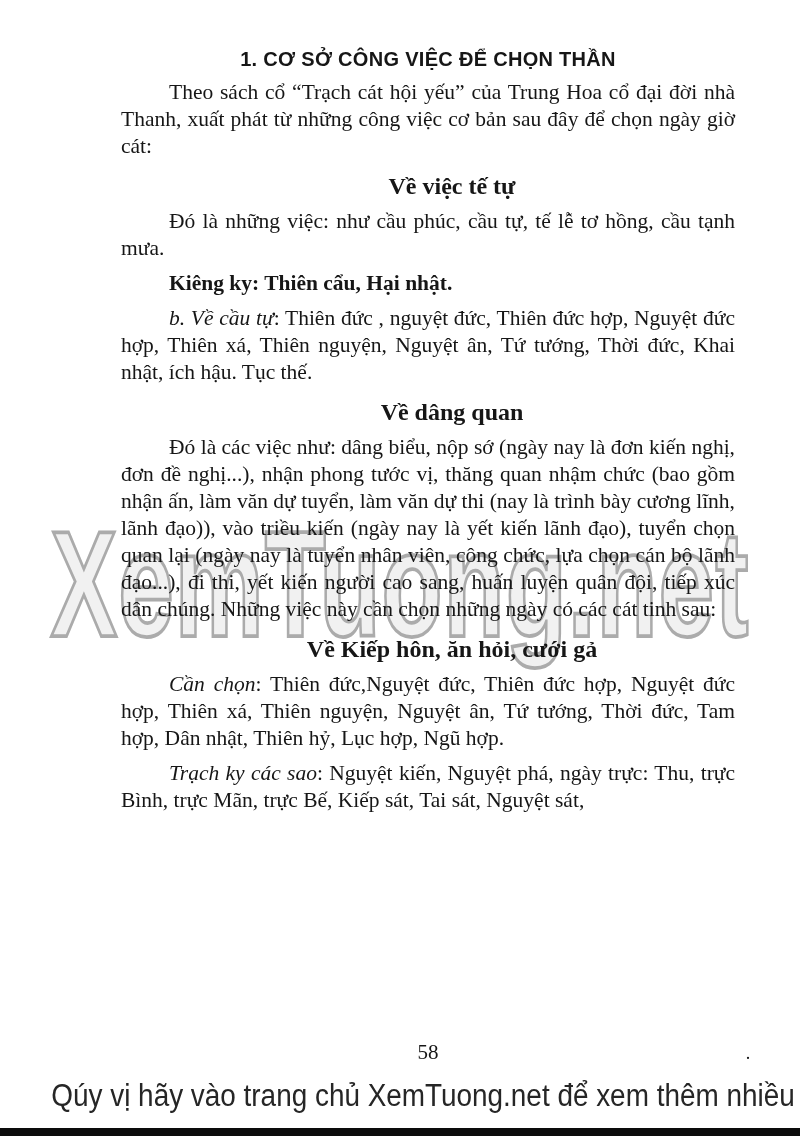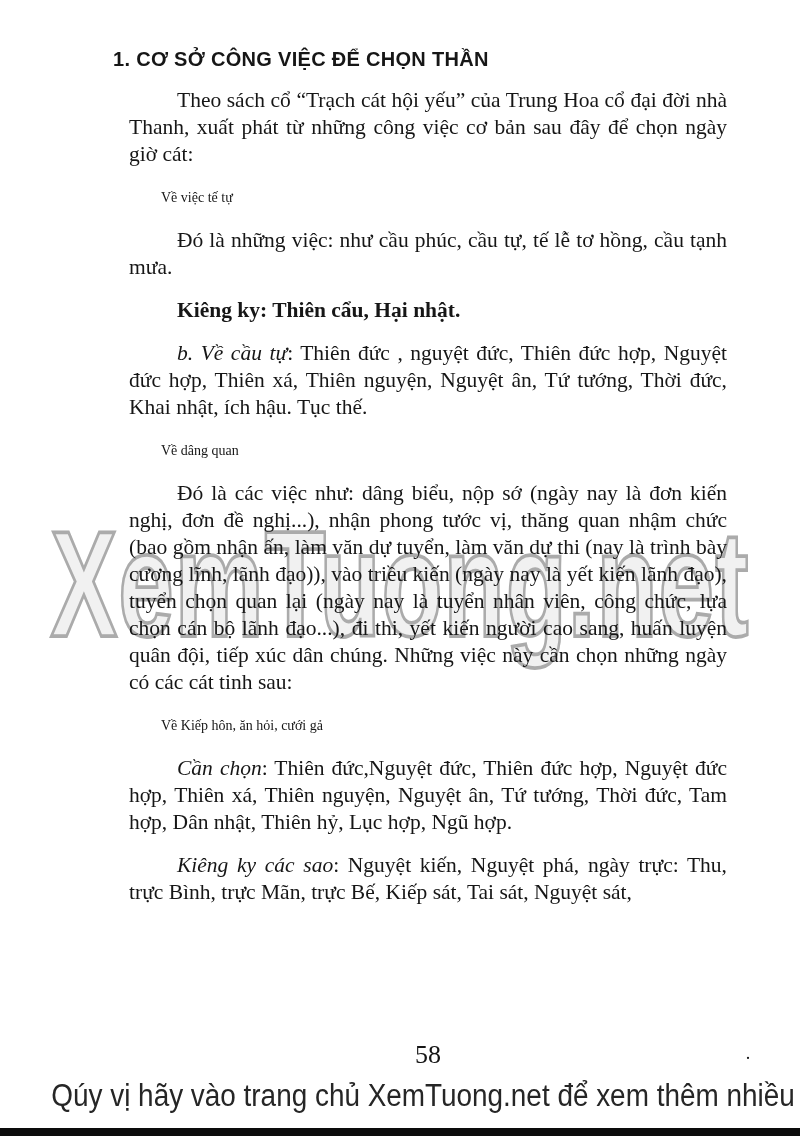"1. CƠ SỞ CÔNG VIỆC" .doc-title { text-align: none -> center }
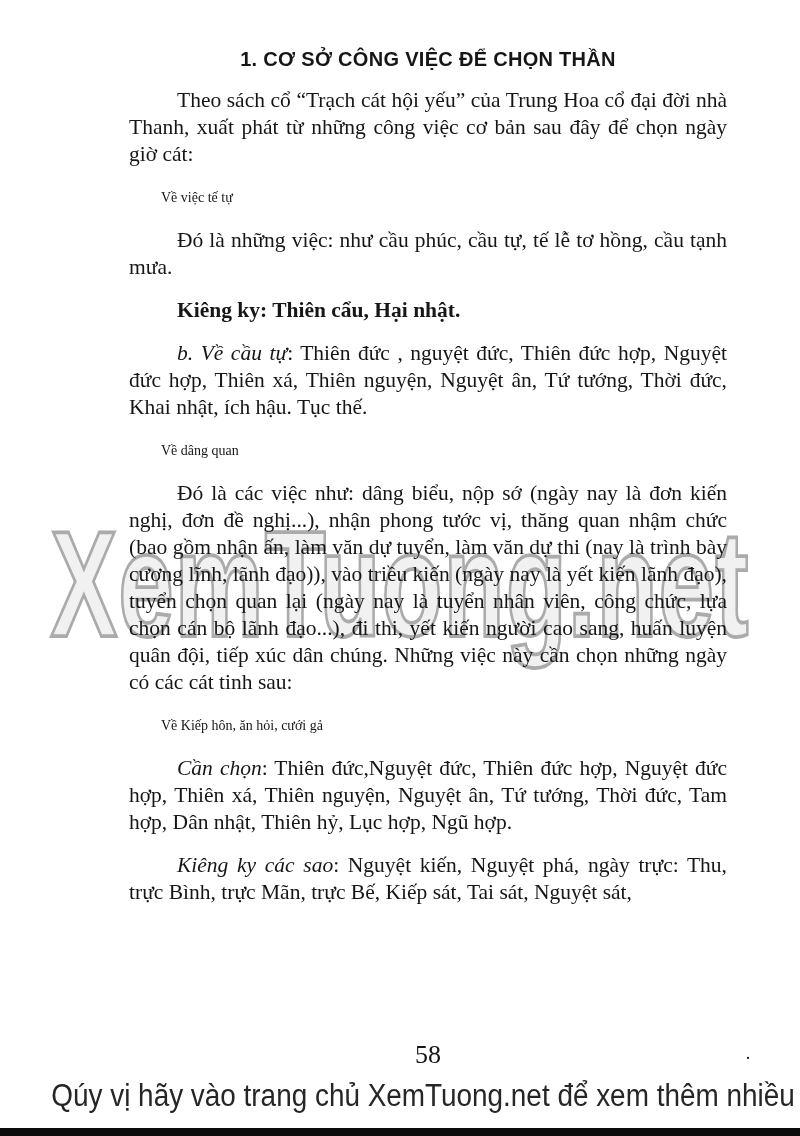"Theo sách cổ “Trạch cát" p.body { margin: 16px -> 8px }
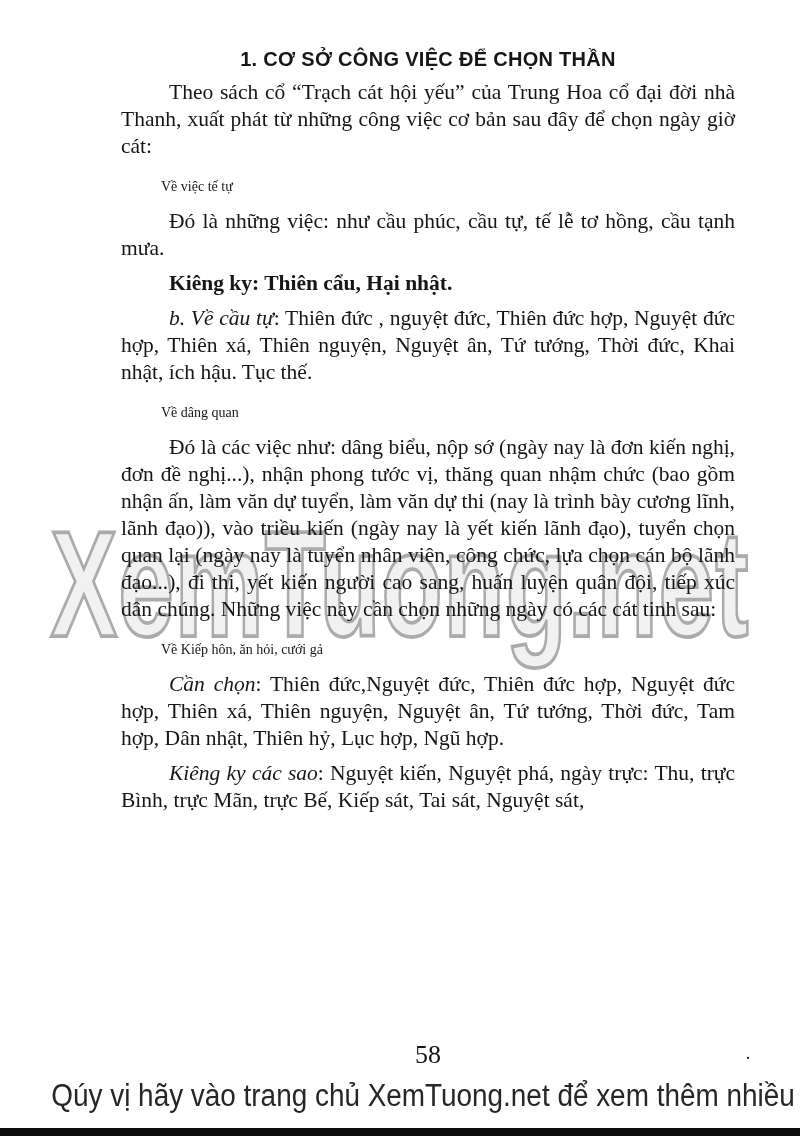"Về việc tế tự" h2.sec { font-size: 14px -> 24px; font-weight: 400 -> 700; text-align: none -> center }
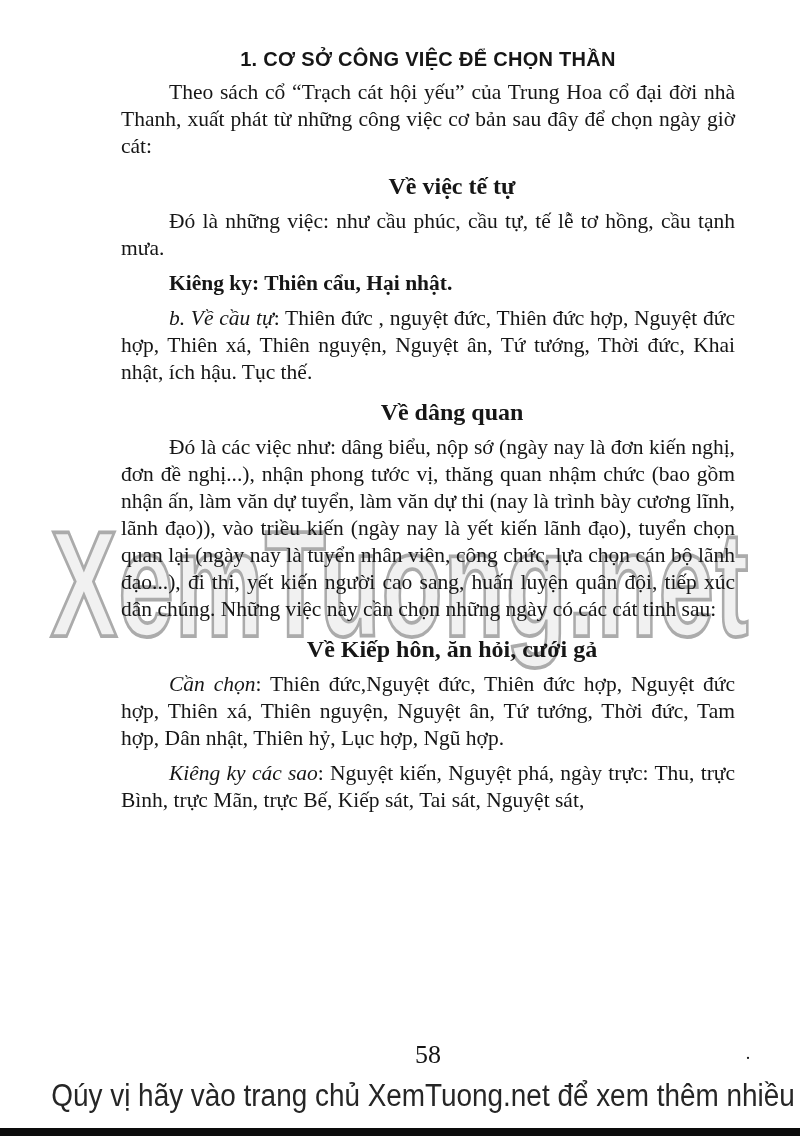"Kiêng ky các sao" span.lead-italic { text: Kiêng -> Trạch }
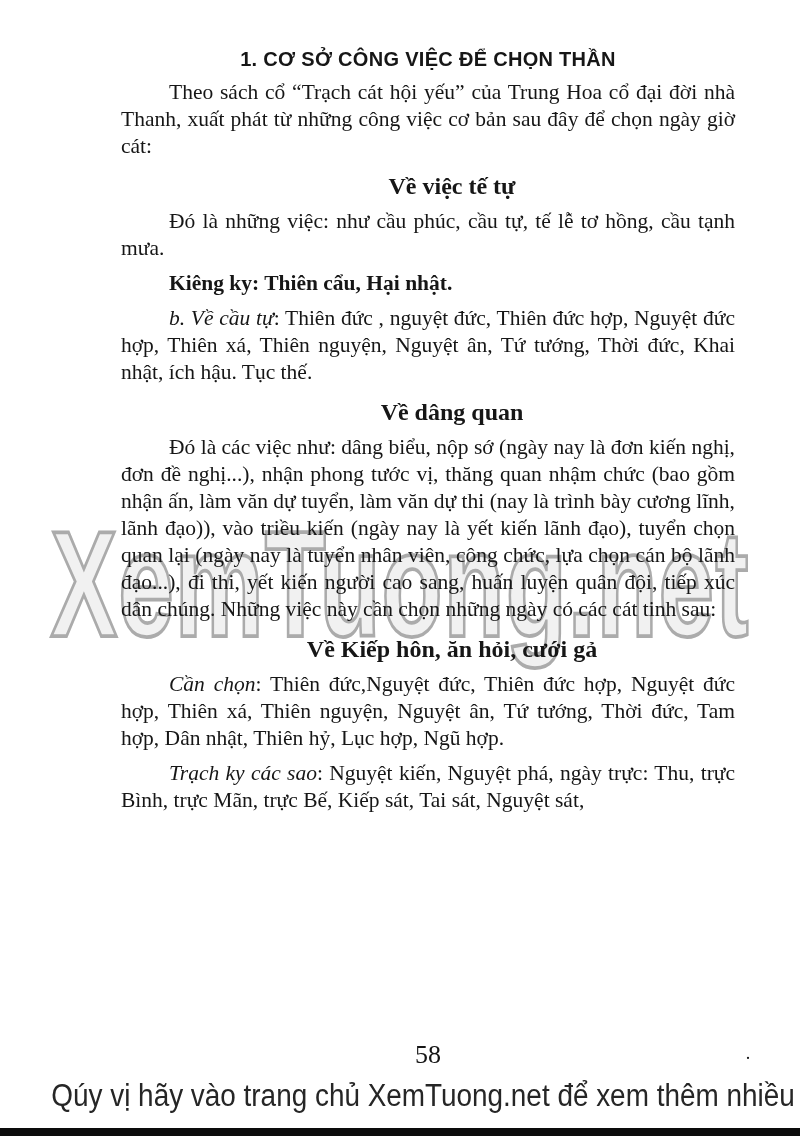"58" .pagenum-row { font-size: 26px -> 21px }
